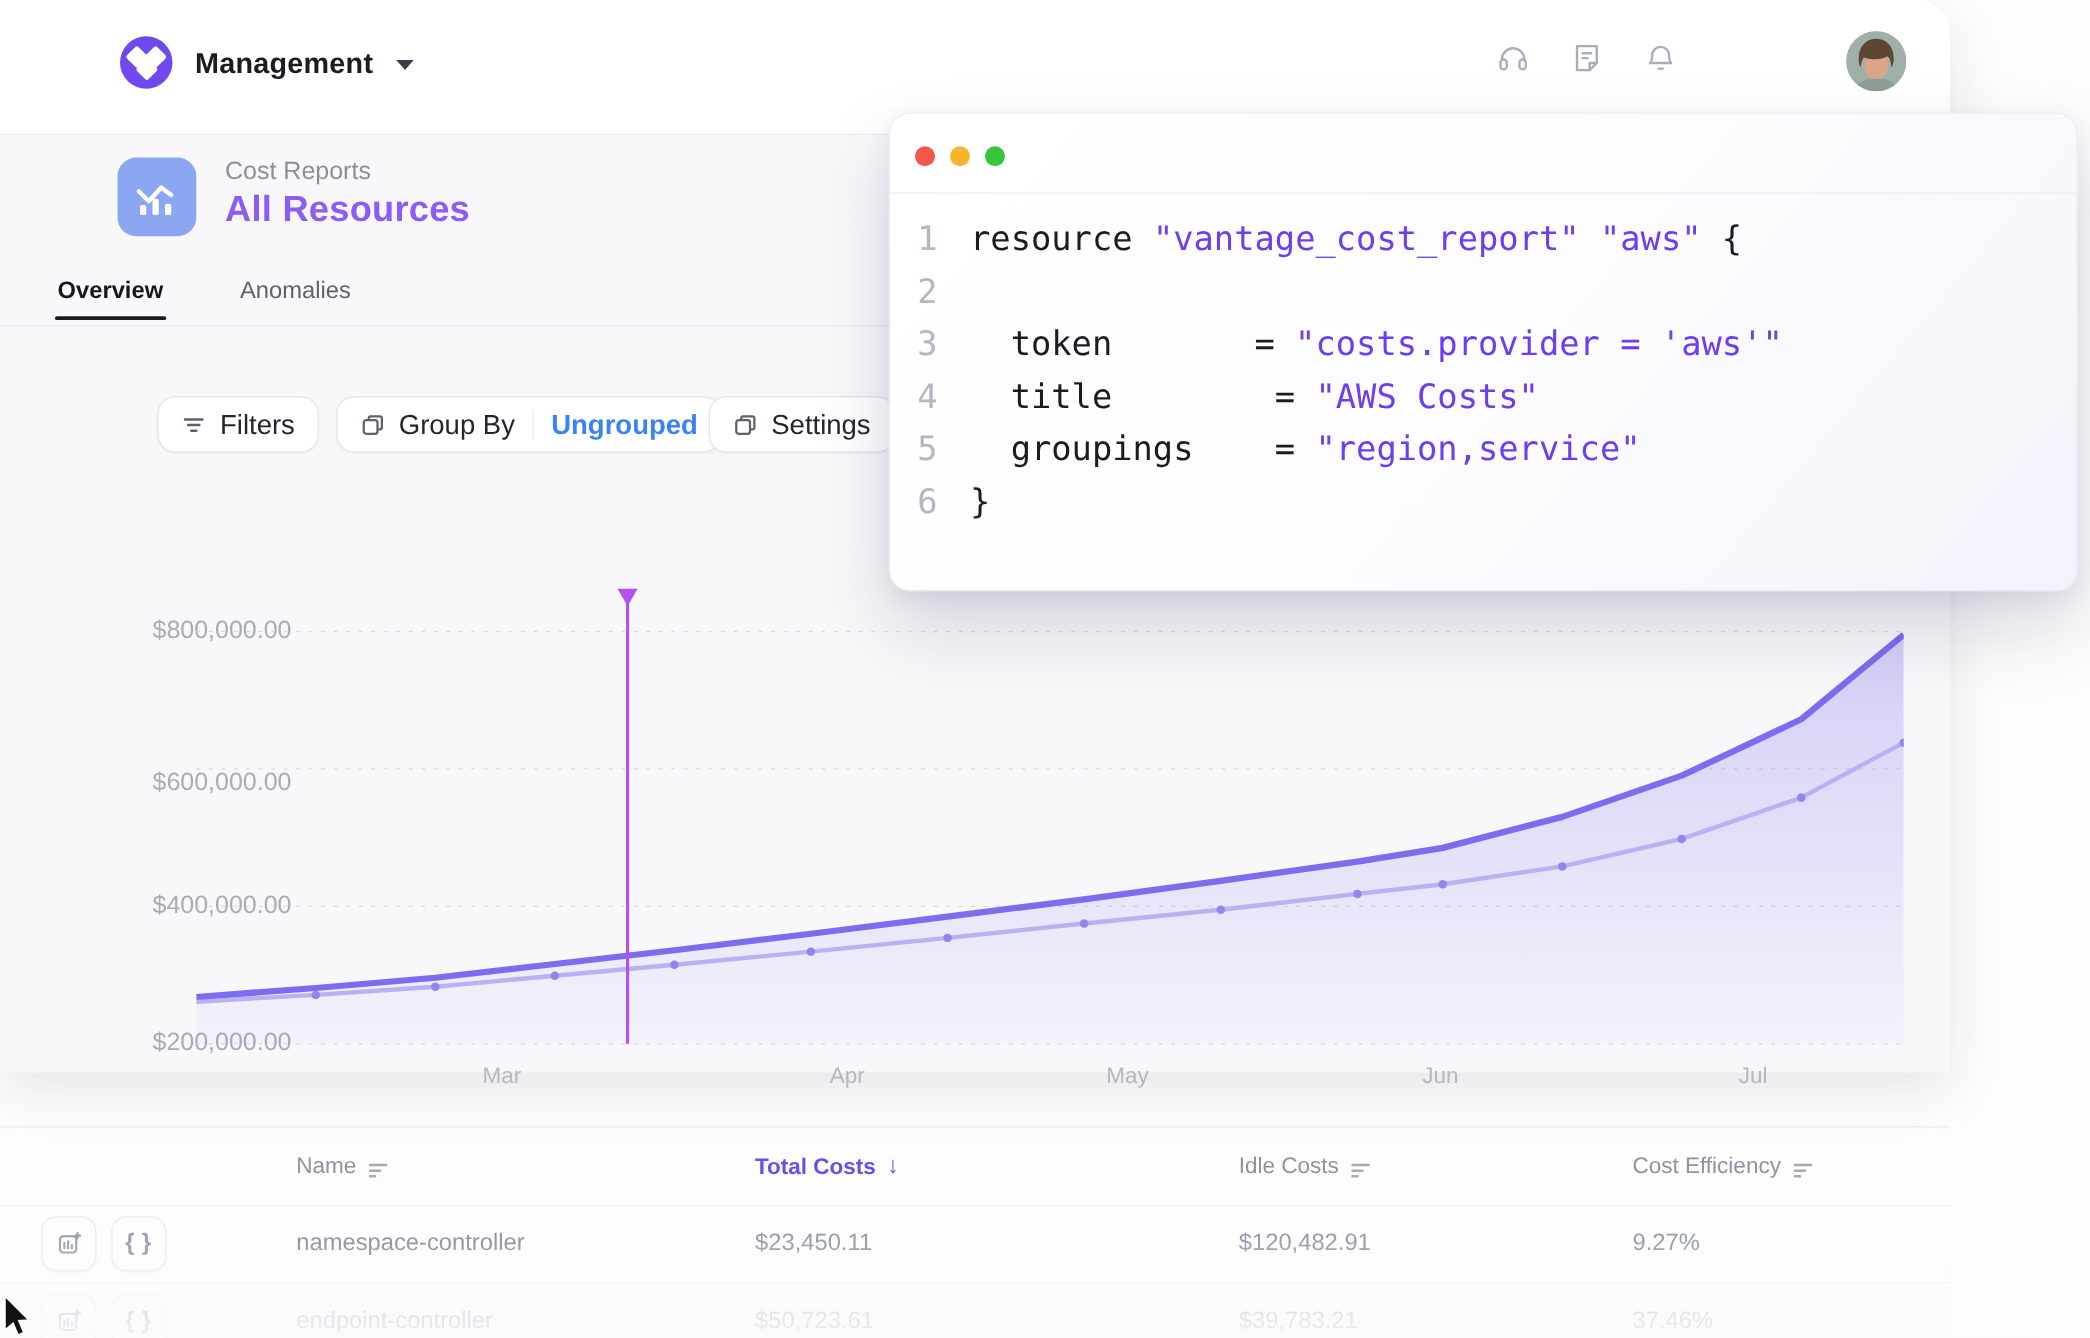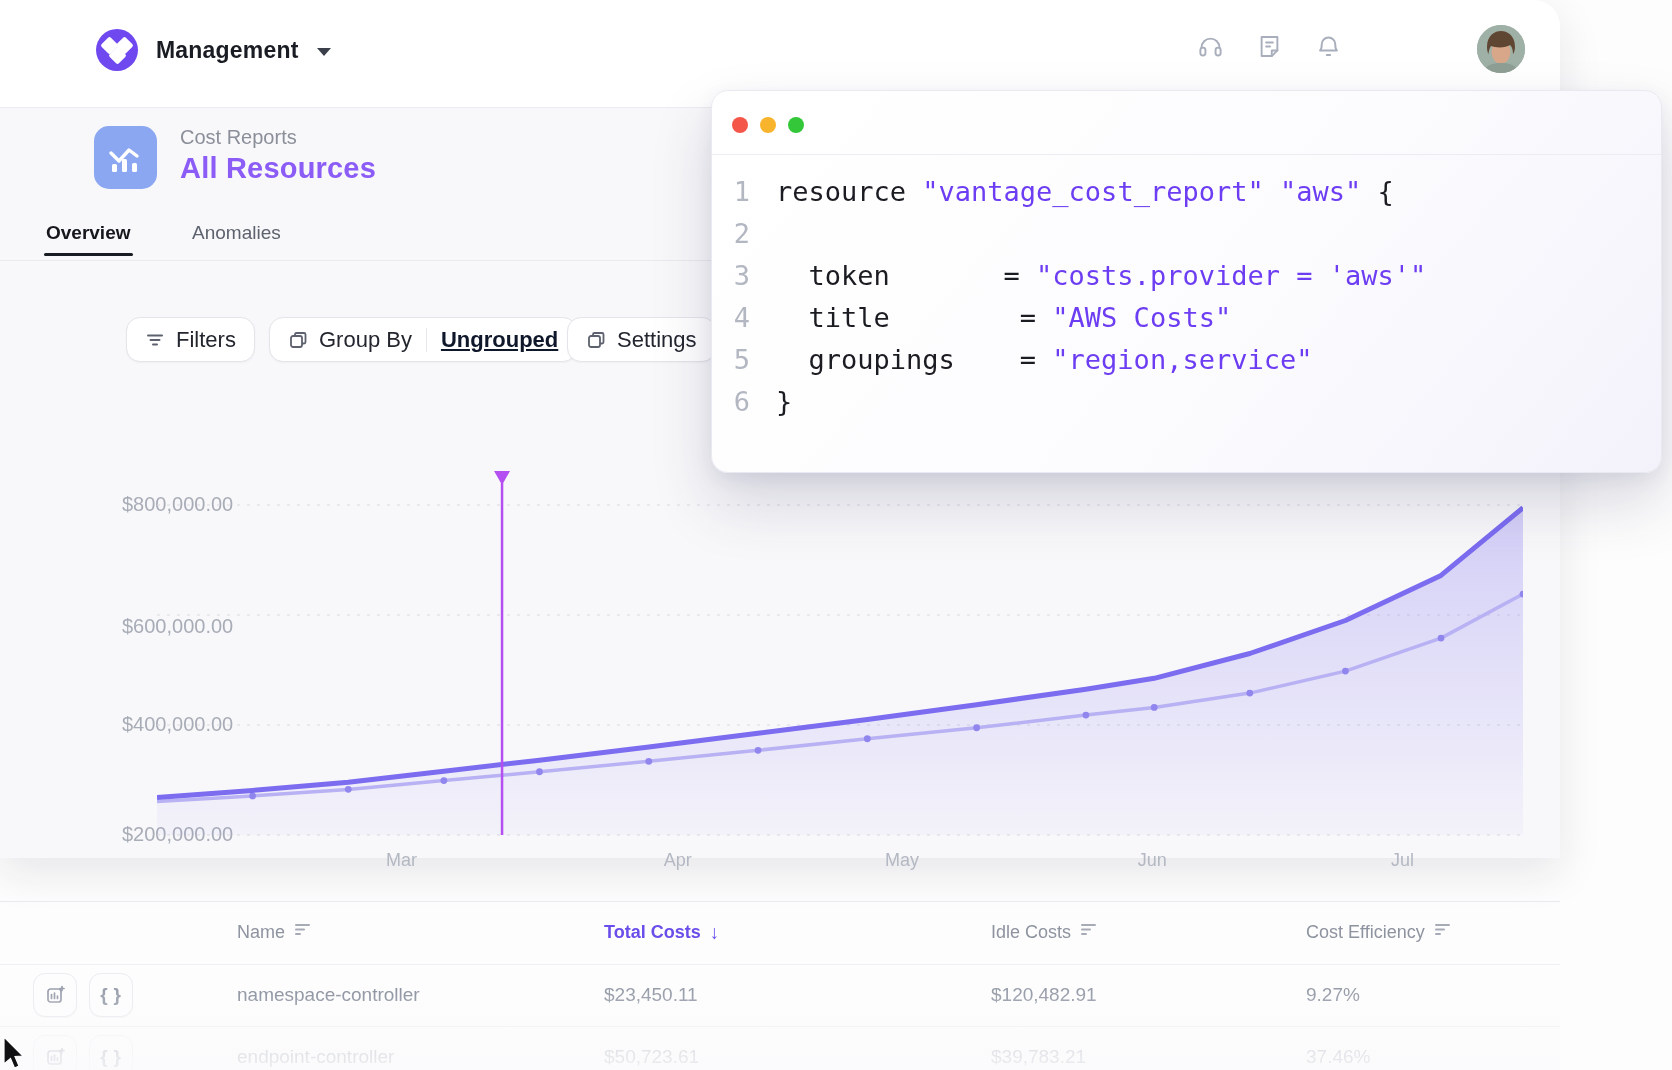"Ungrouped" .gb-value { color: #0f172a -> #3b82f6; text-decoration: underline -> none }
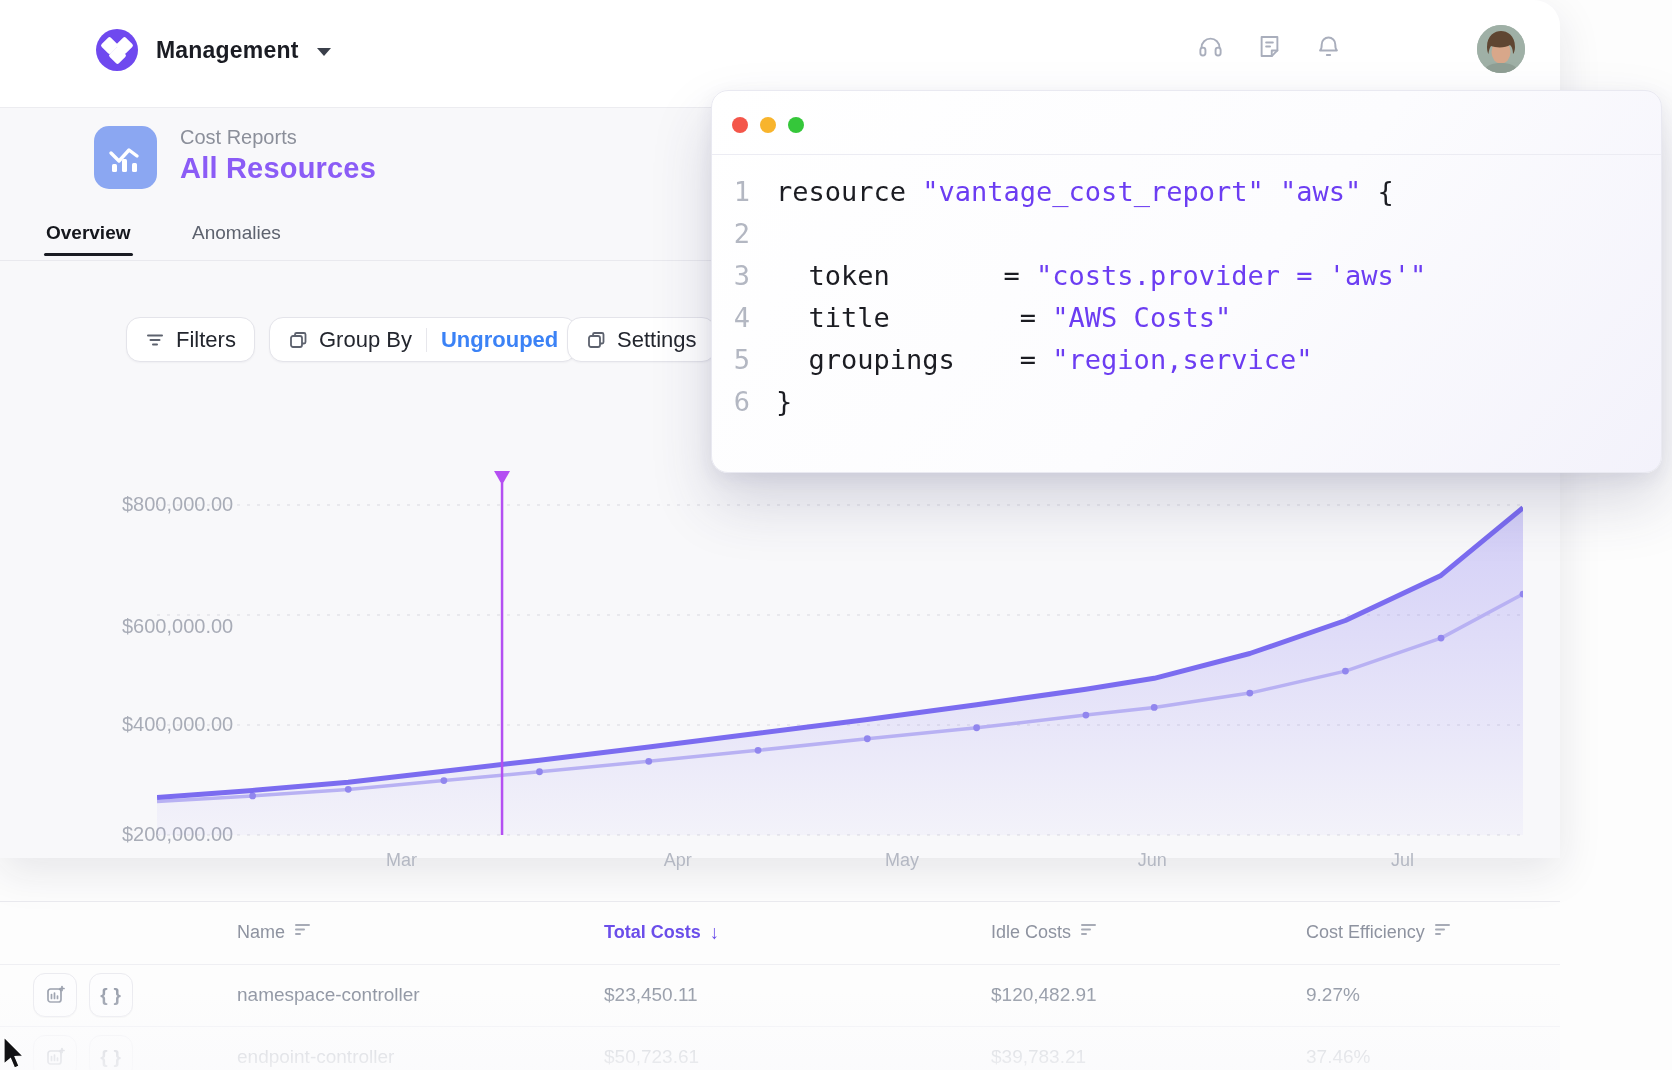"Name" .th { align-items: flex-start -> flex-end }
